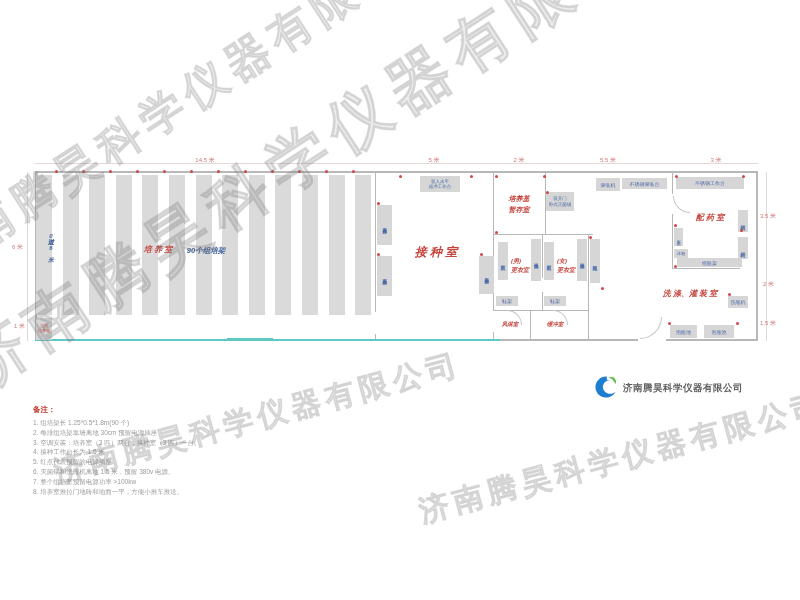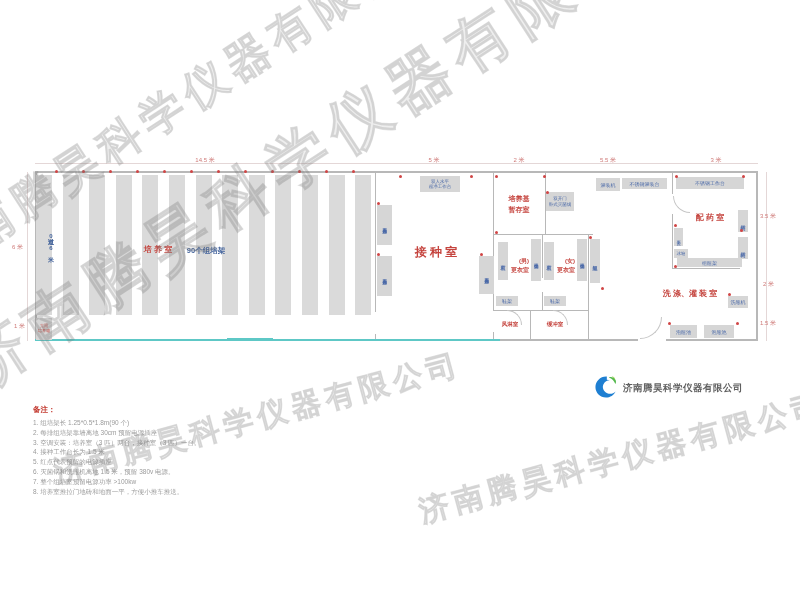"配 药 室" .lbl { font-style: none -> italic; text-align: right -> left }
